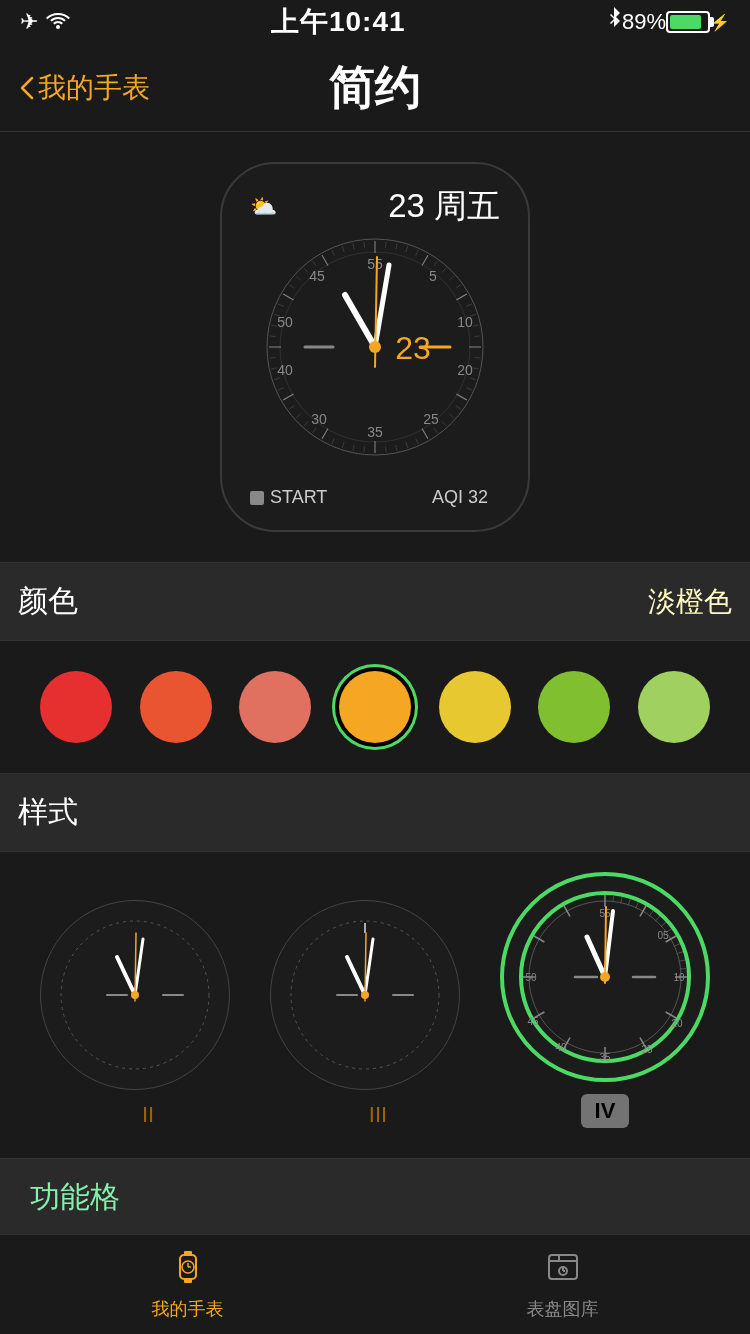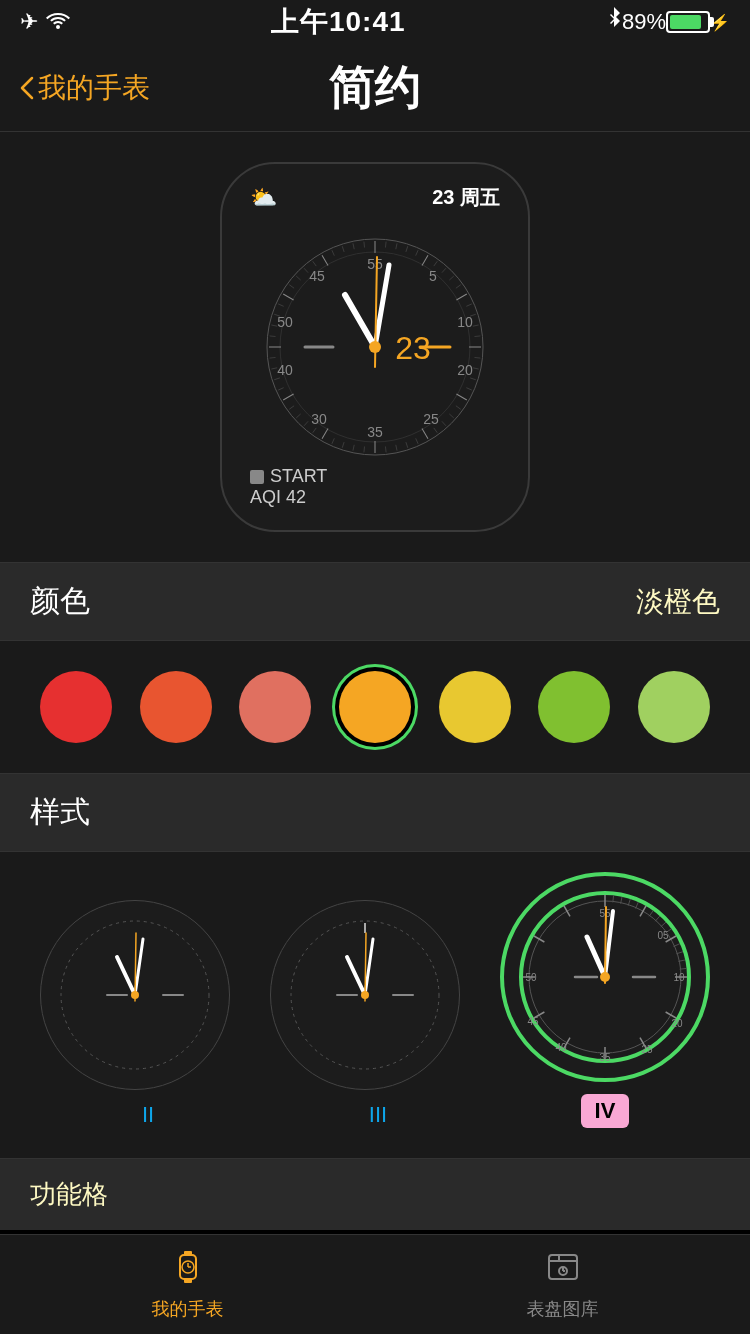"23 周五" span { font-size: 20px -> 33px; font-weight: 700 -> 400 }
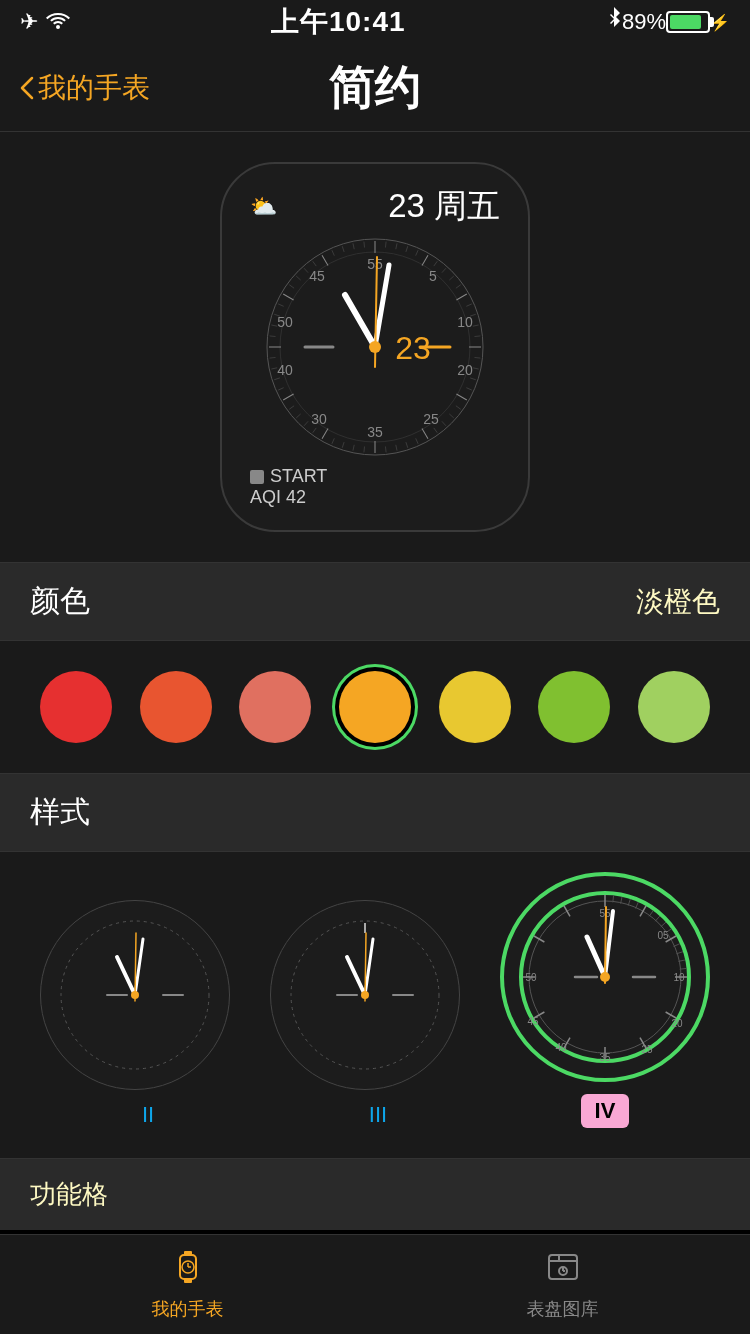"START" .watch-bottom-info { flex-direction: column -> none }
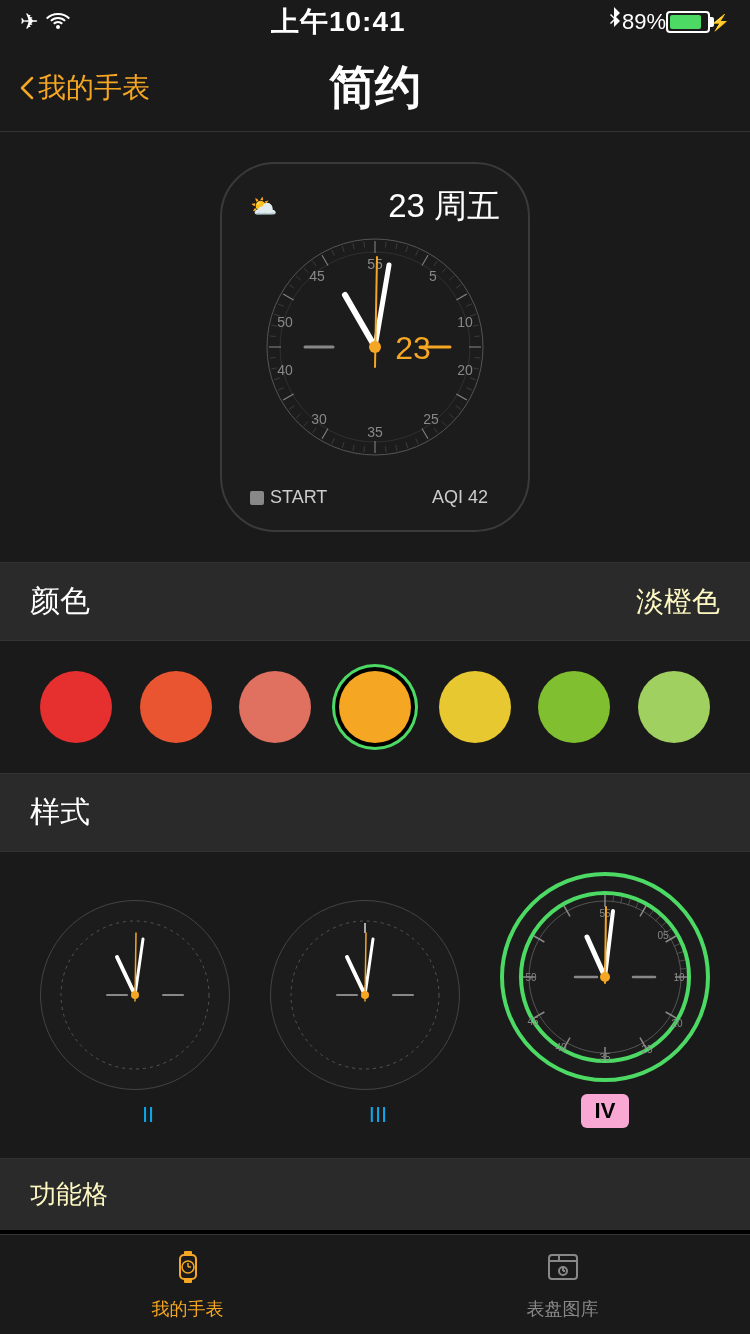"AQI 42" span { text: 42 -> 32 }
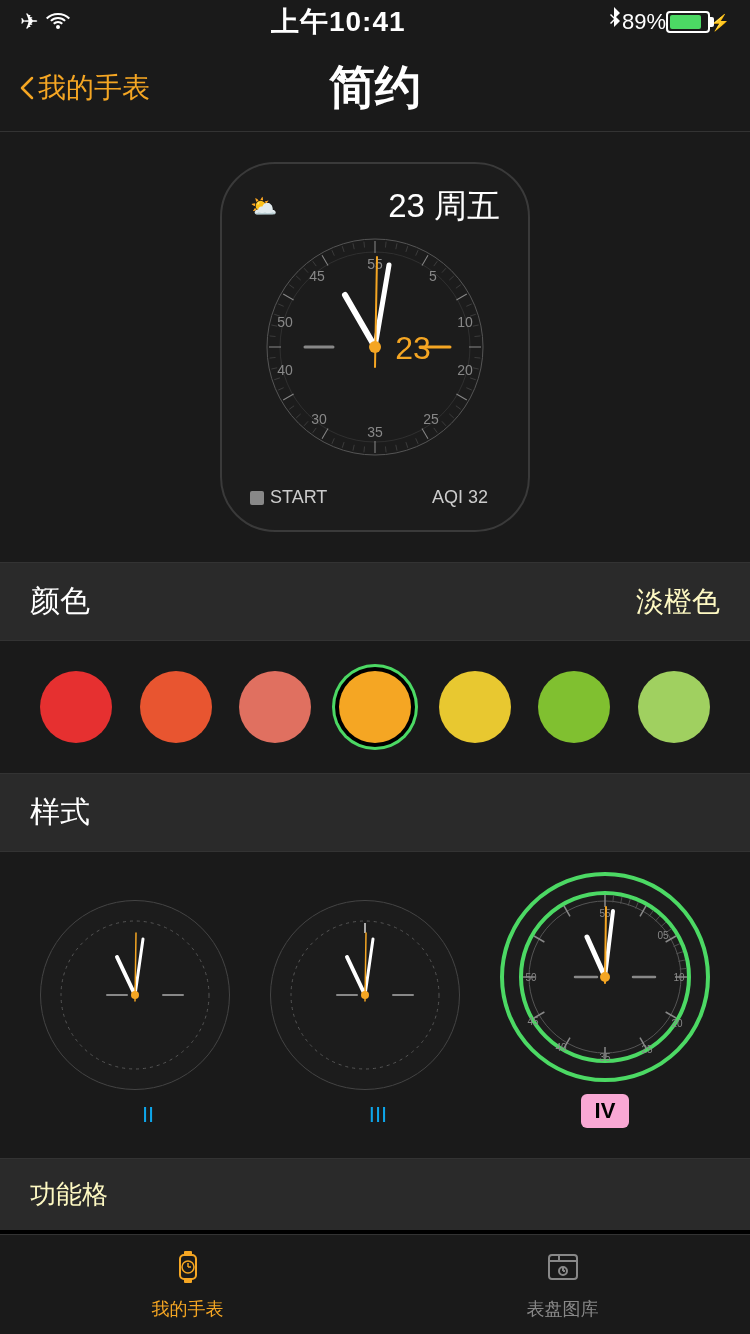"颜色" .section-header { padding: 18px 30px -> 18px 18px }
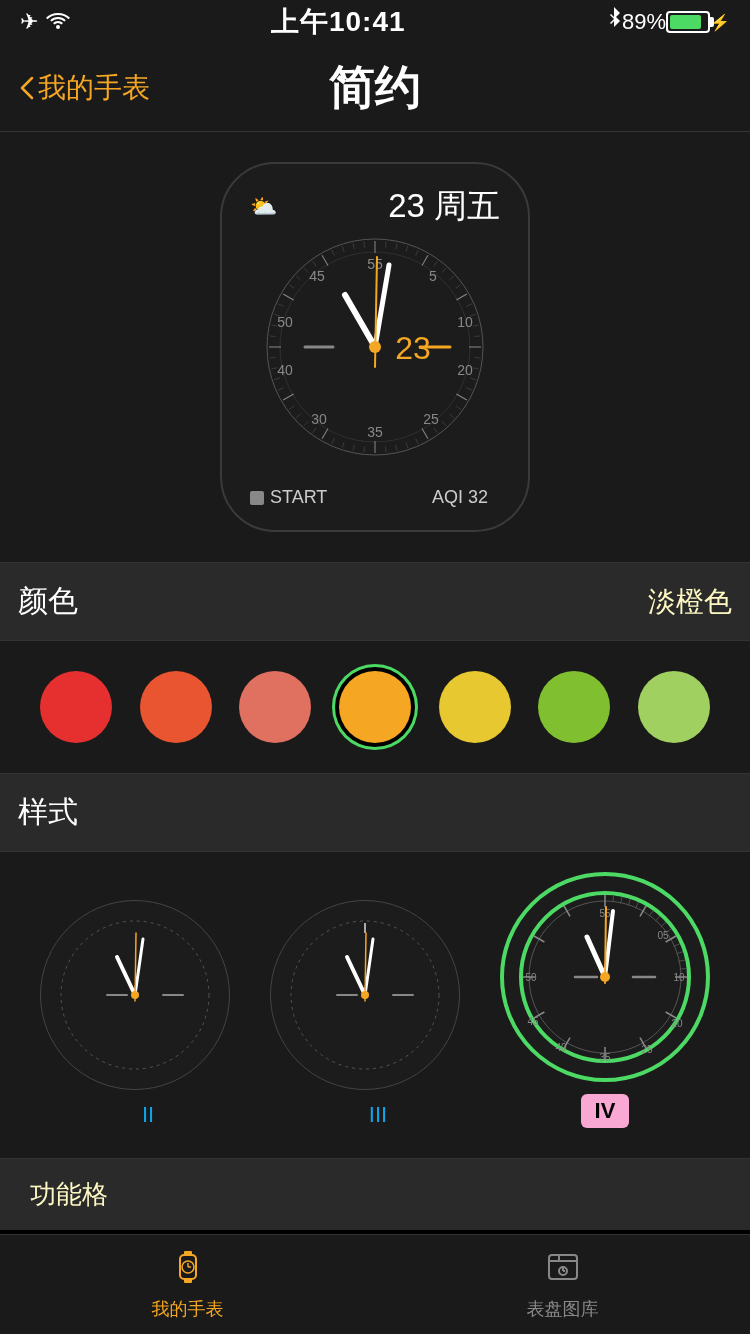"II" .style-label { color: #0ea5e9 -> #a16207 }
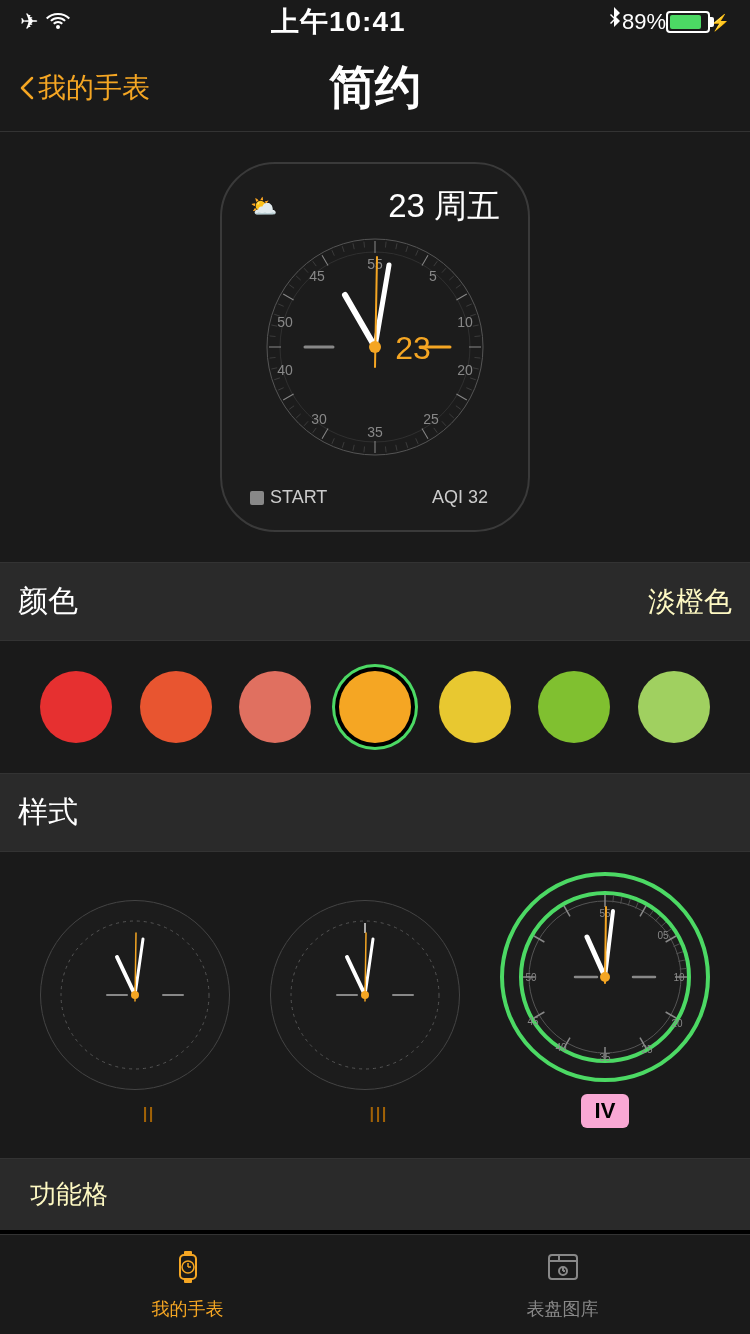"IV" .style-label-badge { background: #f9a8d4 -> #737373 }
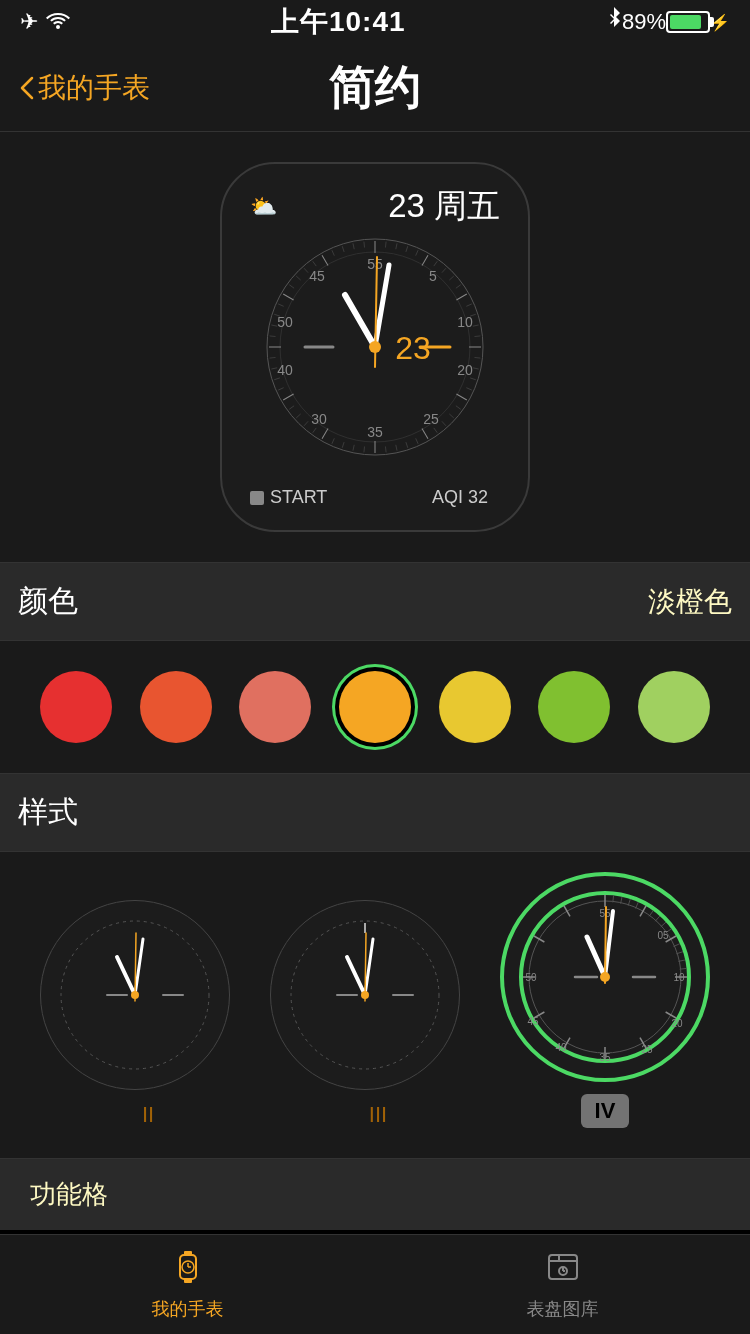"功能格" .bottom-teaser-title { color: #fef9c3 -> #86efac; font-size: 26px -> 30px }
